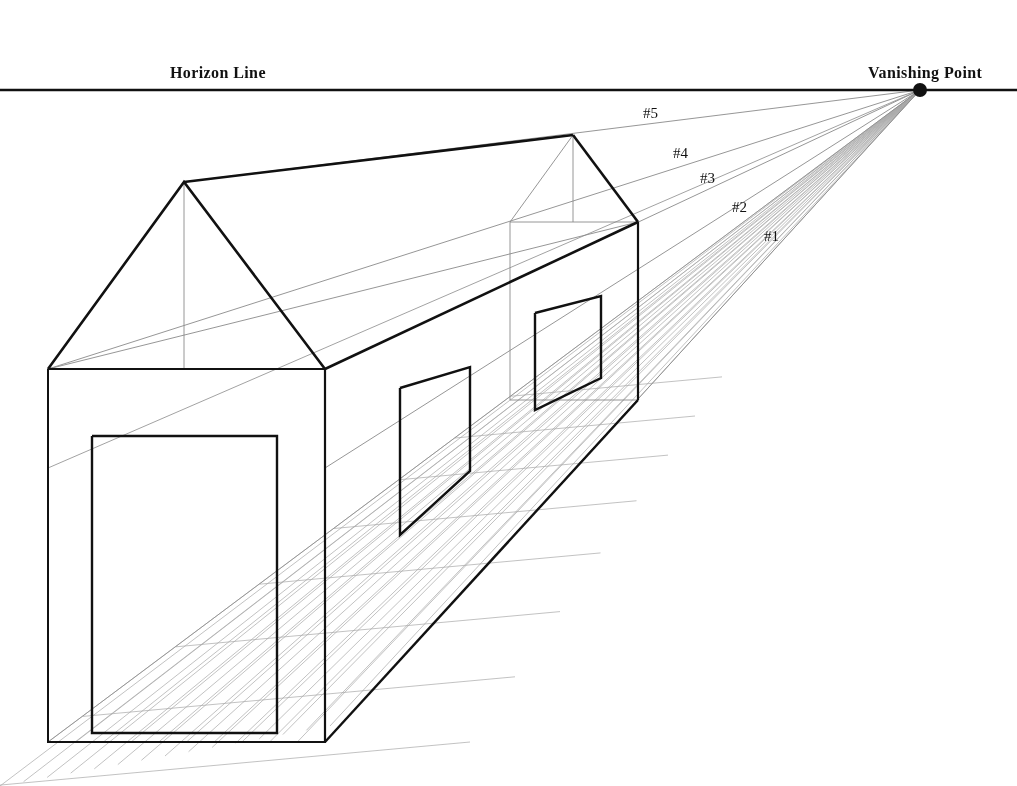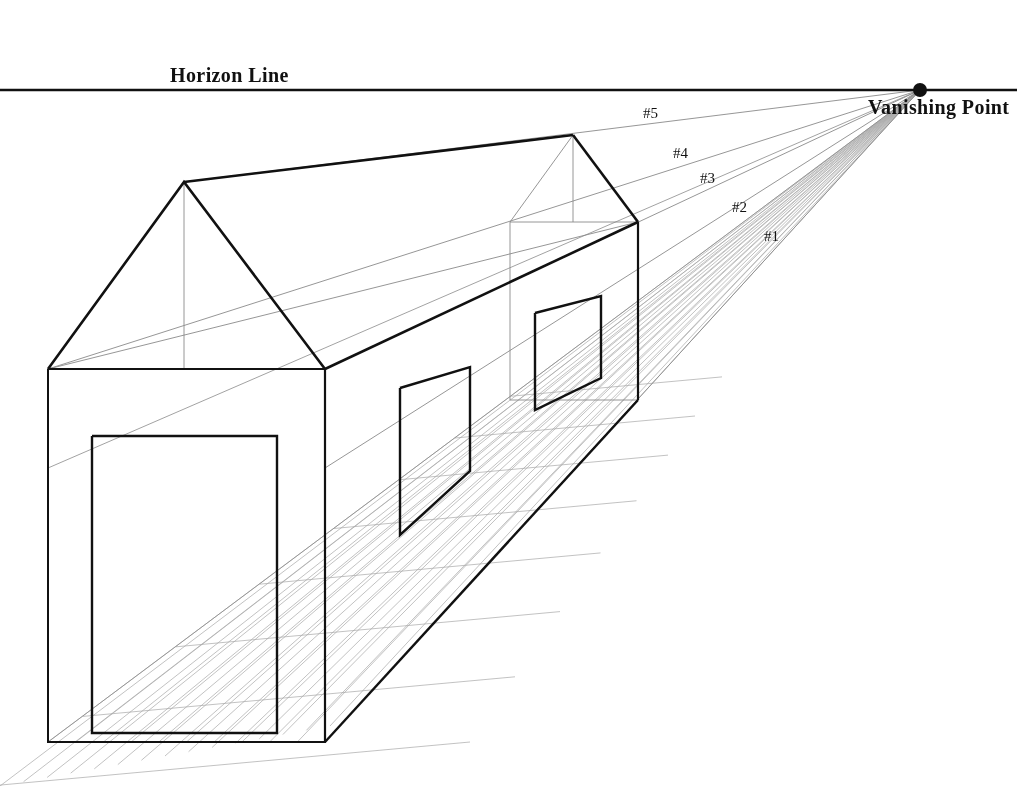"Horizon Line" .lbl-major { font-size: 20px -> 16px }
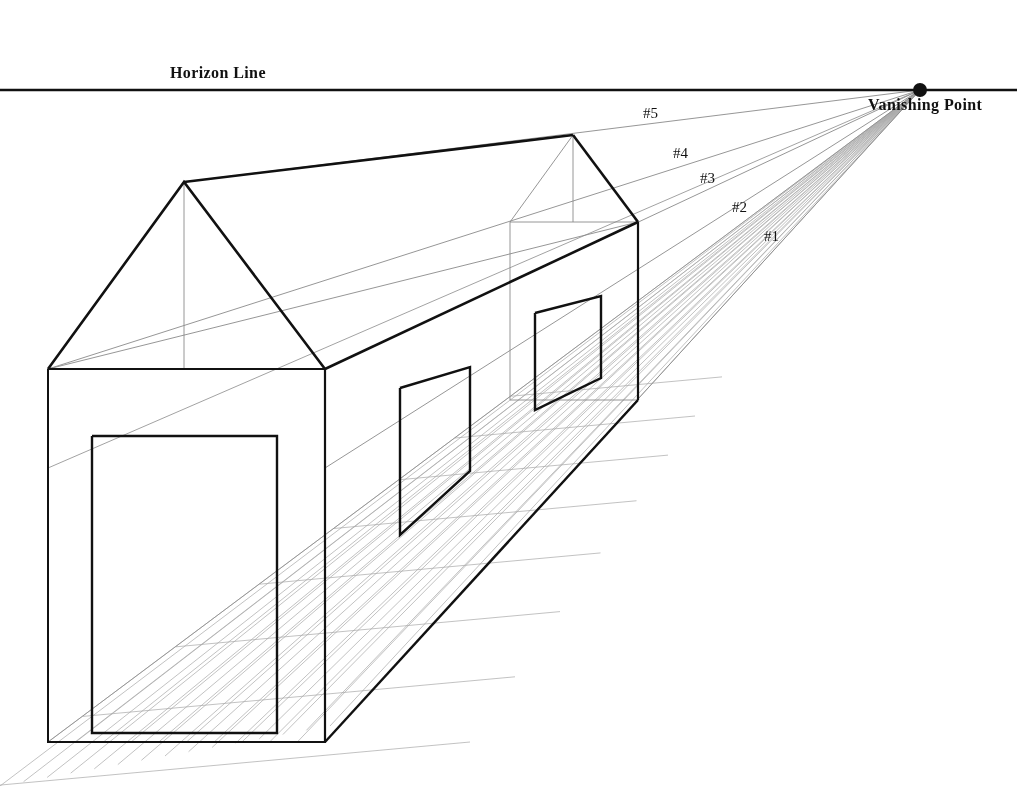"Vanishing Point" div.lbl { margin-top: 32px -> none }
